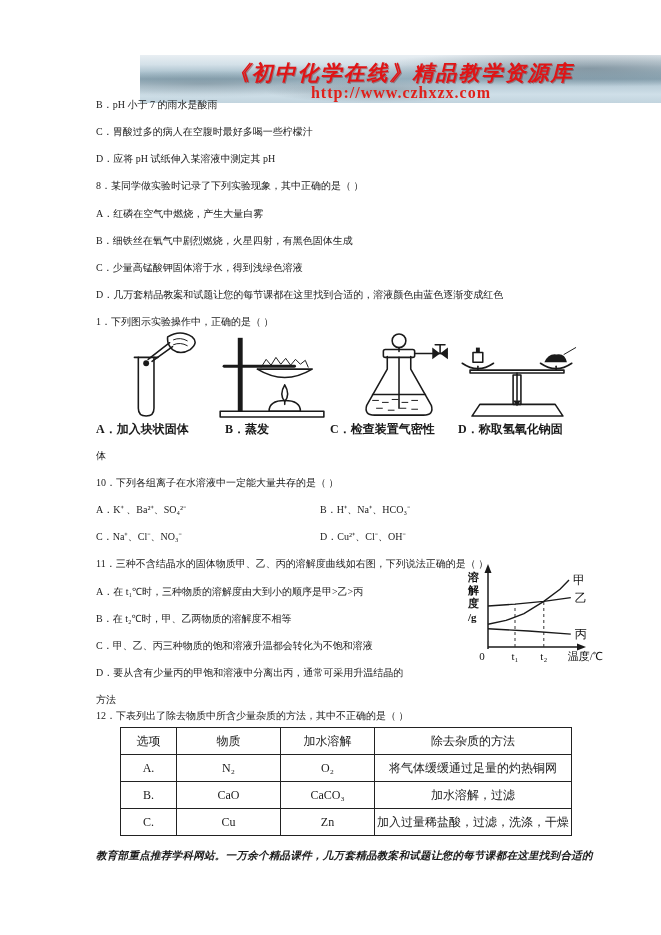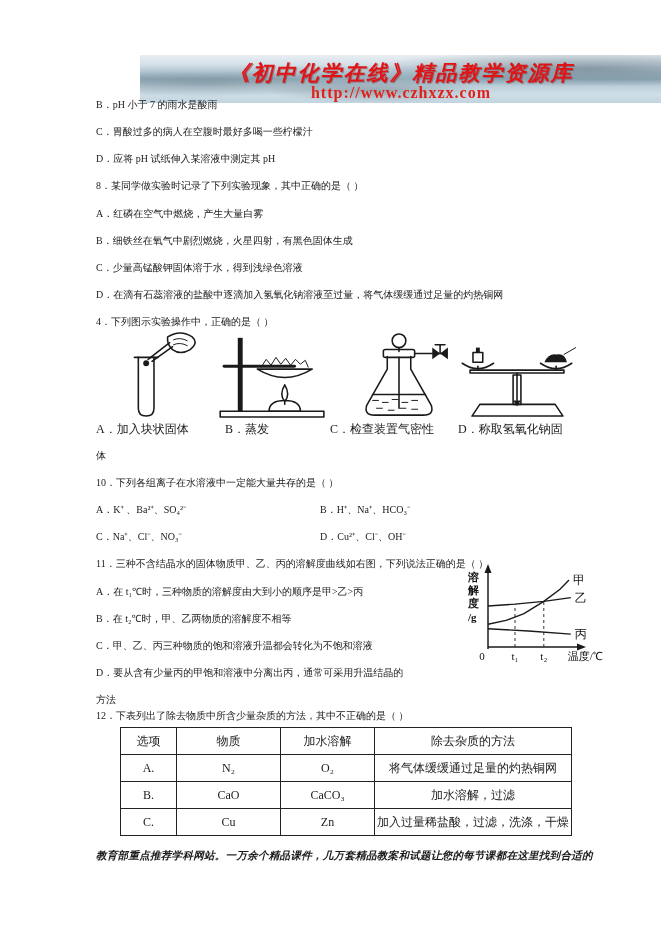"D．在滴有石蕊溶液的盐酸中逐滴加入氢氧化钠溶液至过量，将气体缓缓通过足量的灼热铜" p.ln { text: 在滴有石蕊溶液的盐酸中逐滴加入氢氧化钠溶液至过量，将气体缓缓通过足量的灼热铜网 -> 几万套精品教案和试题让您的每节课都在这里找到合适的，溶液颜色由蓝色逐渐变成红色 }
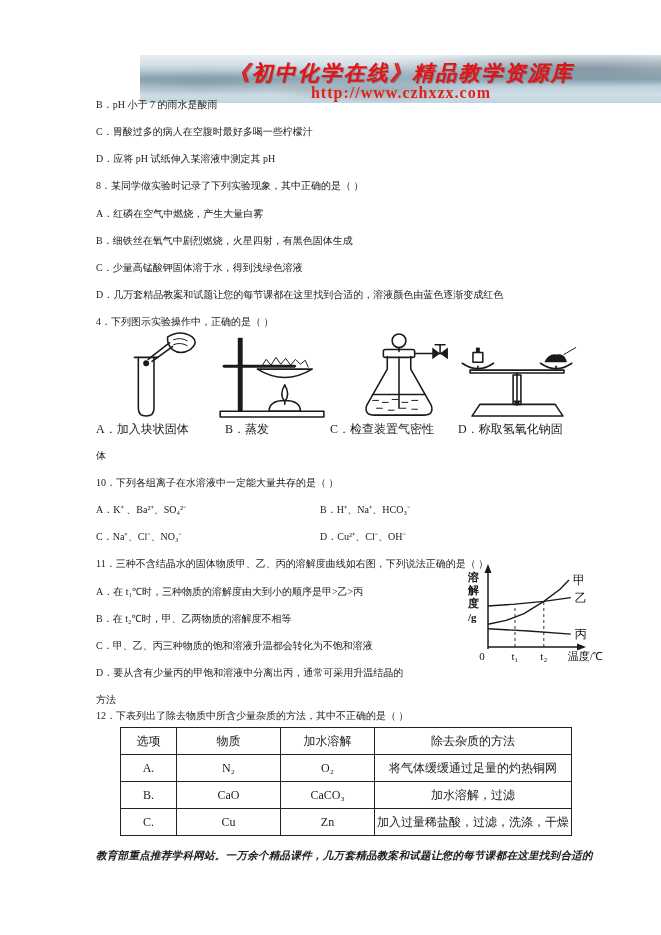"4．下列图示实验操作中，正确的是（ ）" p.ln { text: 4 -> 1 }
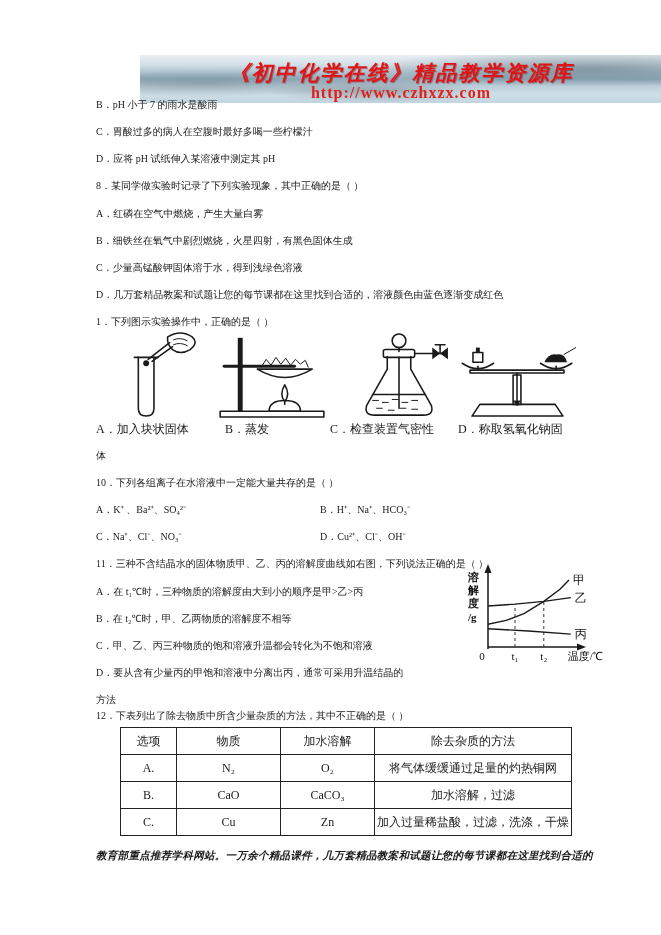"A．加入块状固体" .cap { font-weight: none -> bold }
